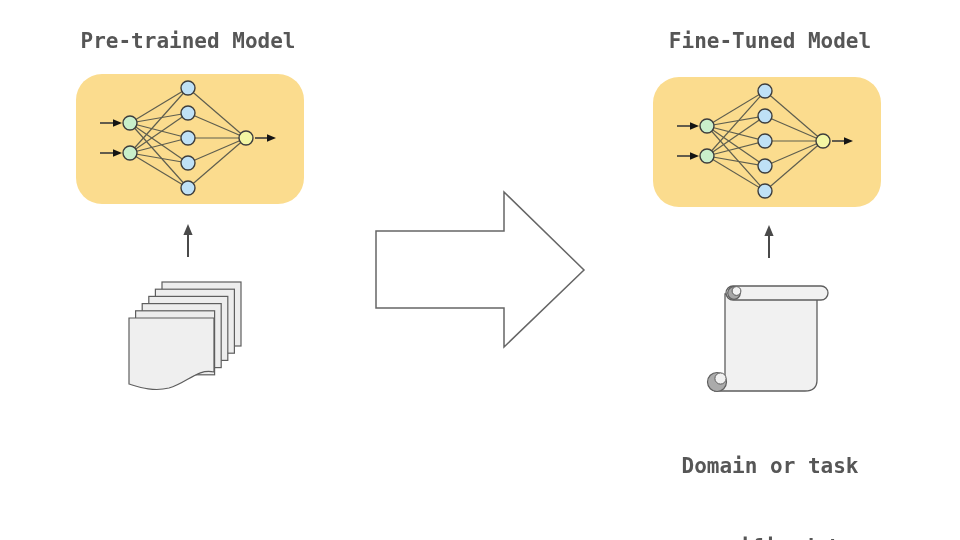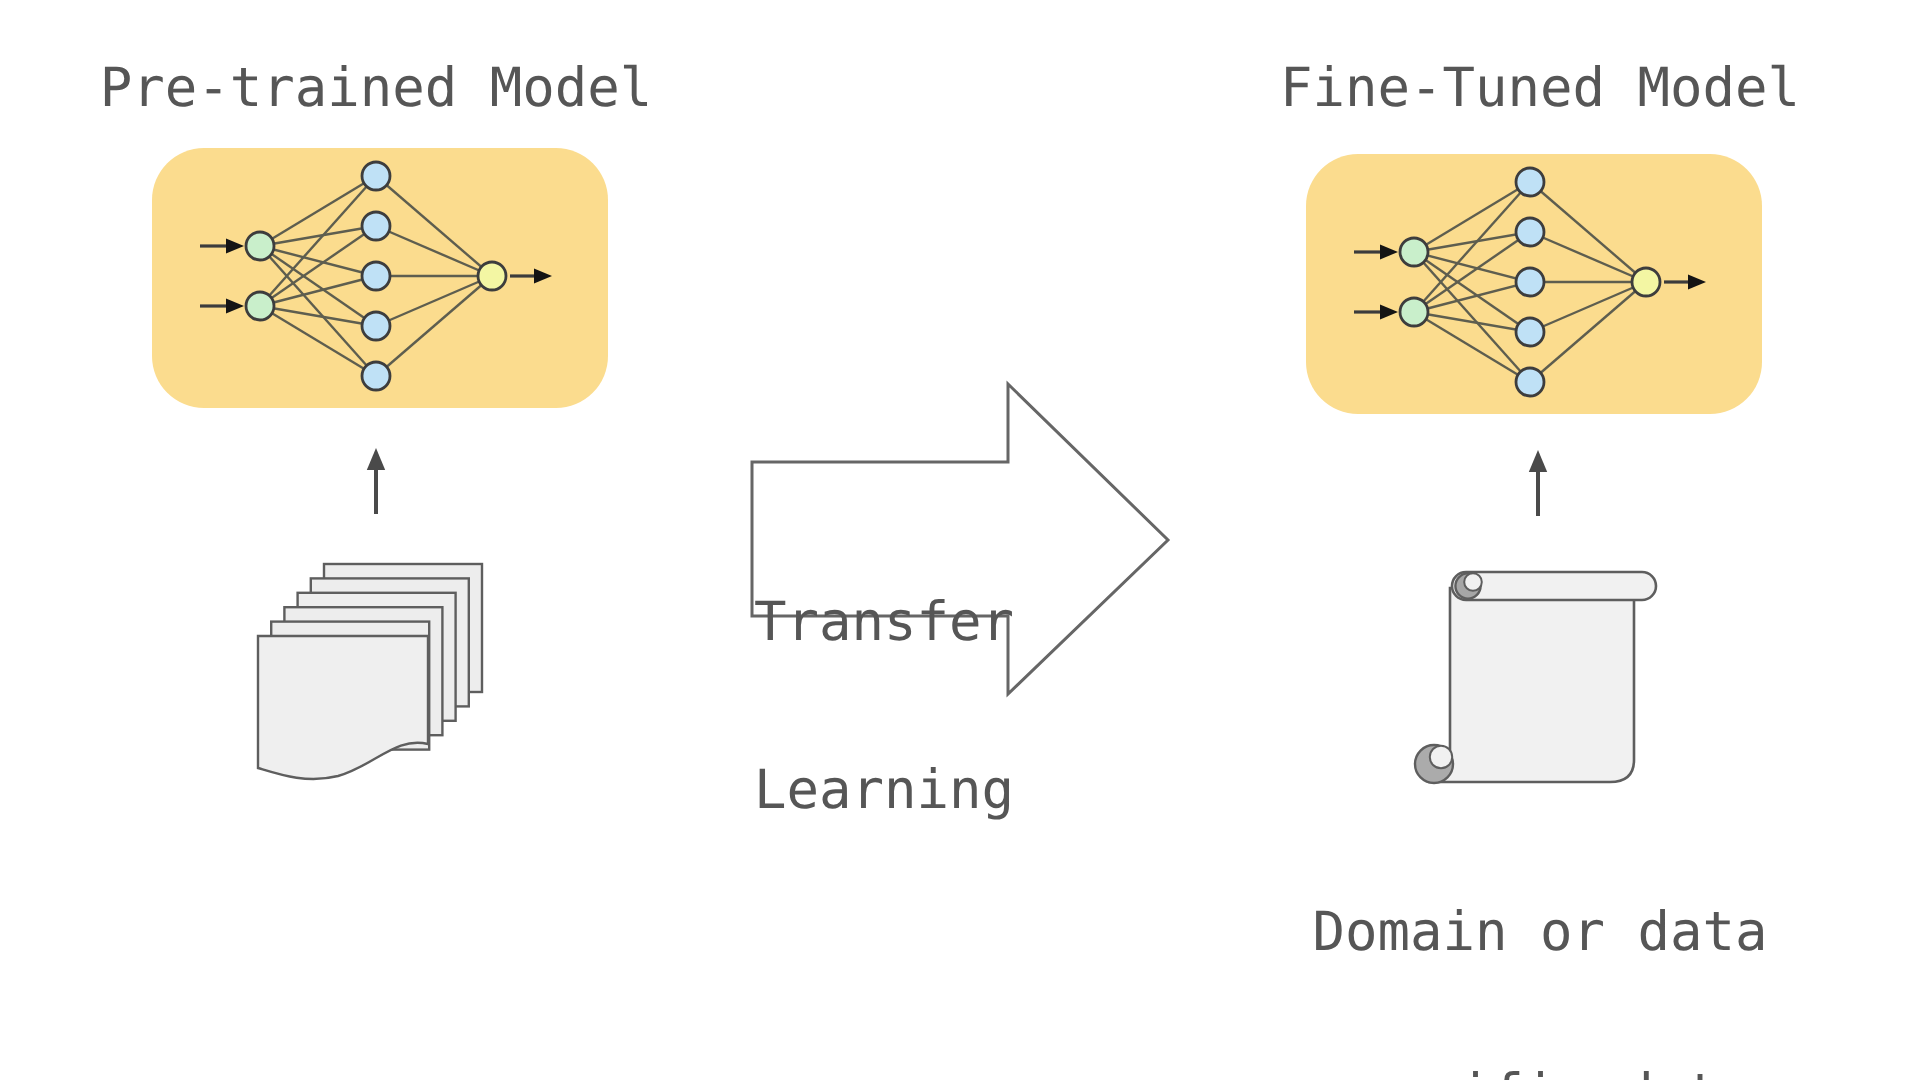"Pre-trained Model" .txt { font-size: 27px -> 21px; font-weight: none -> bold }
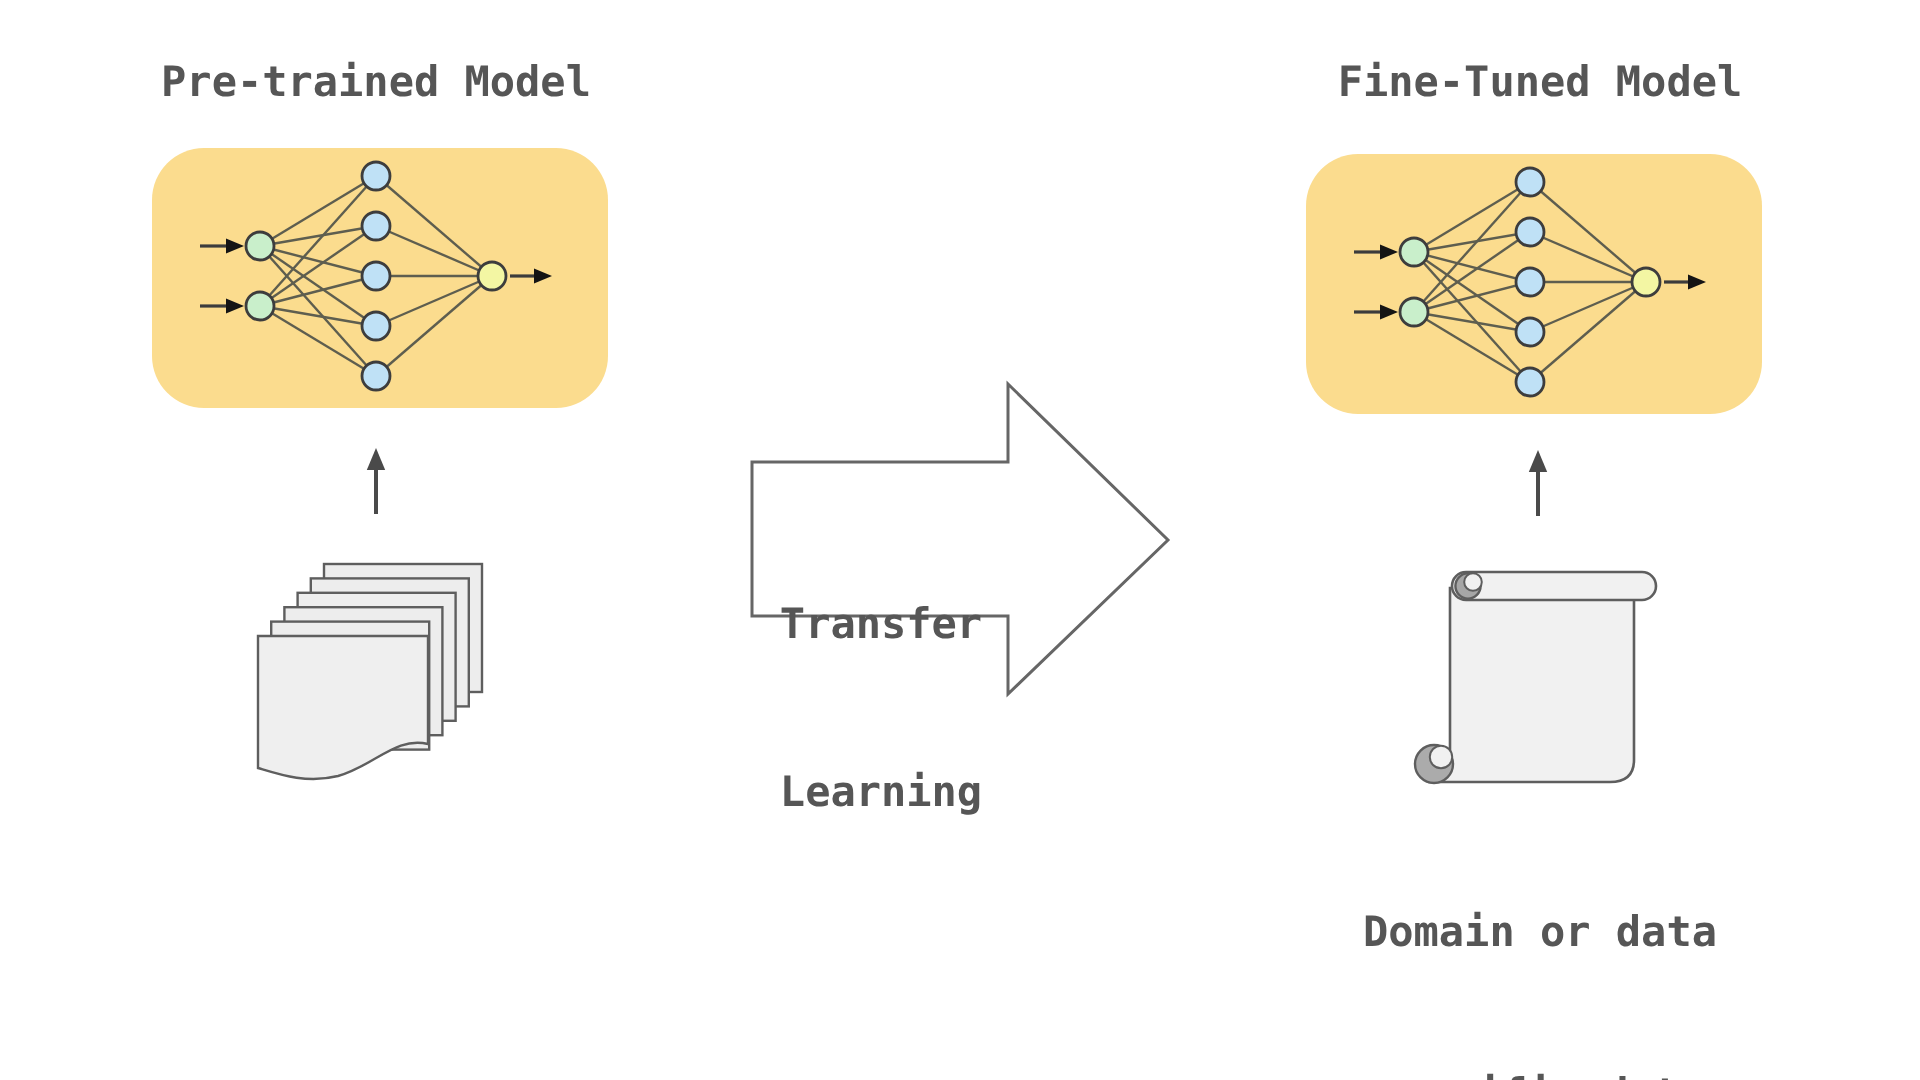"Transfer" div.txt { html: <div> <div>Transfer</div> <div>Learning</div> </div> -> none }
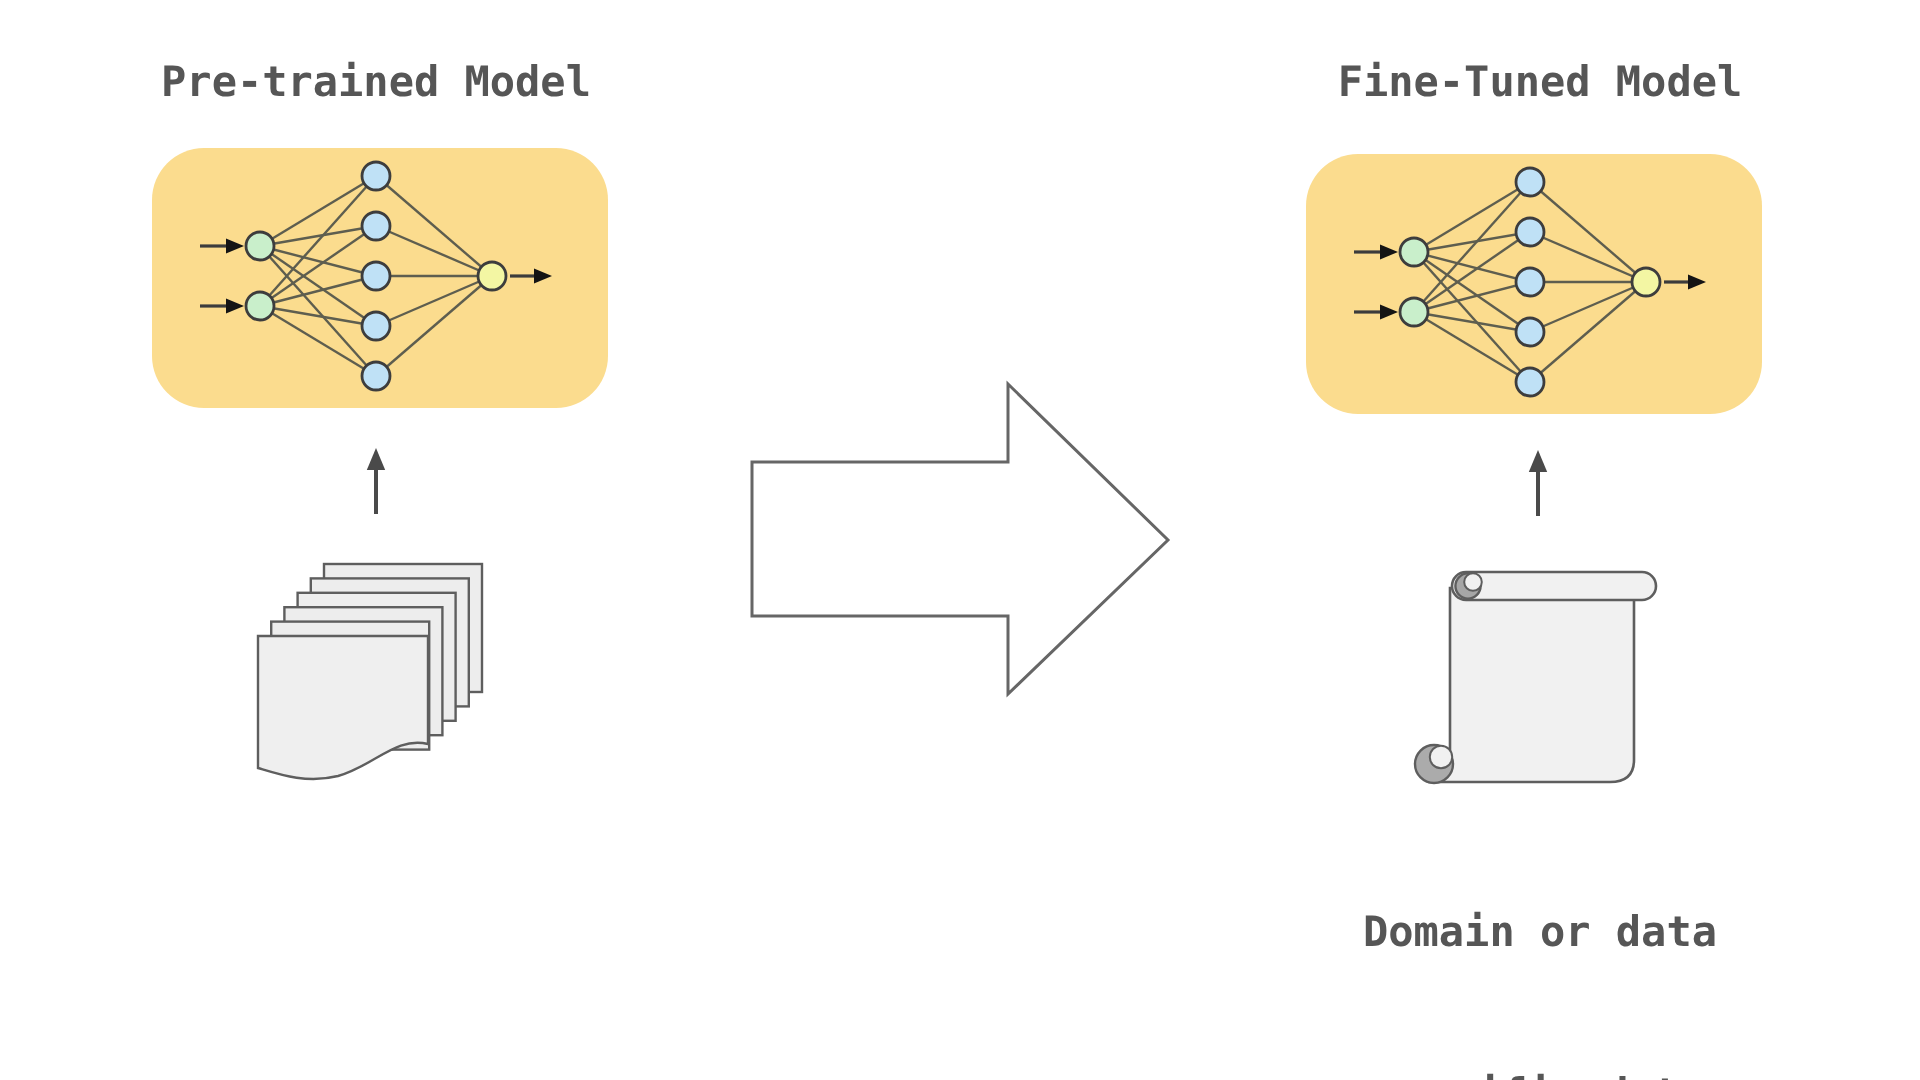"Domain or data" div { text: data -> task }
